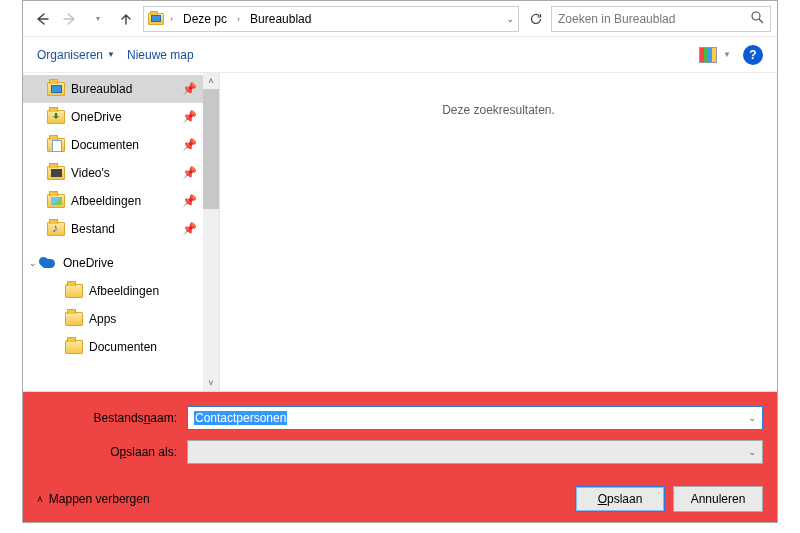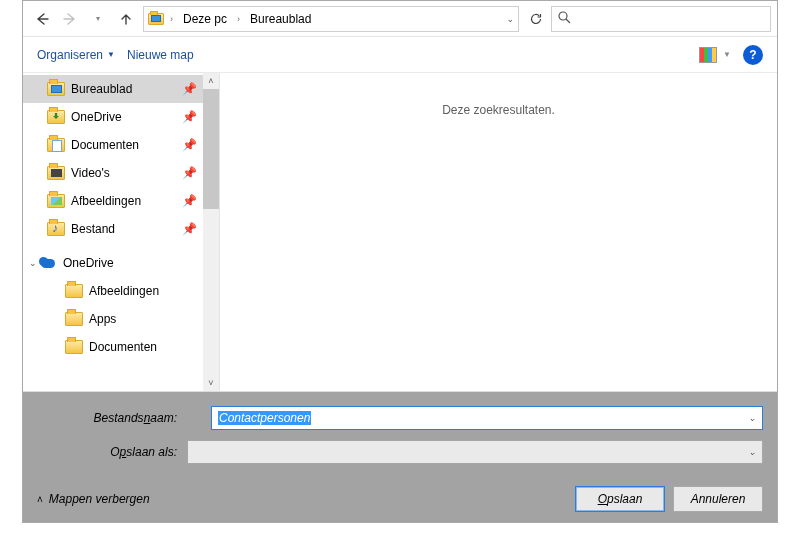"Zoeken in Bureaublad" span.ph { html: none -> <span>Zoeken in Bureaublad</span> }
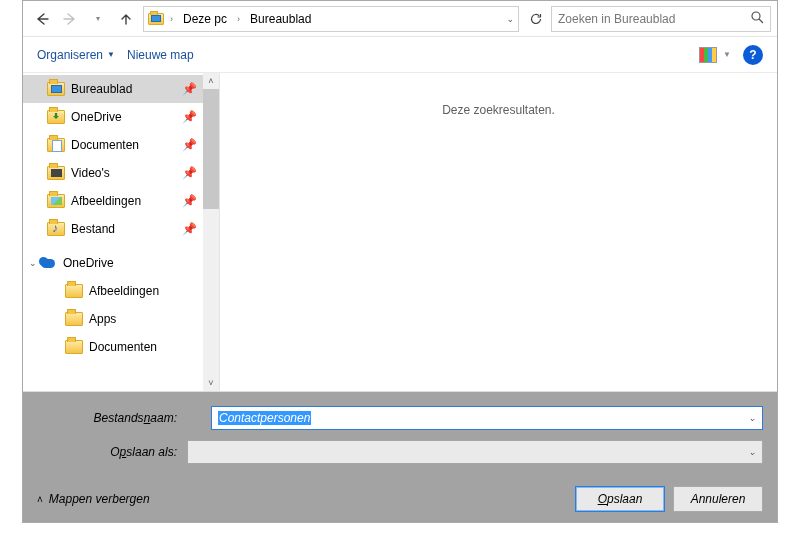"Bestandsnaam:" .bottom { background: #a3a3a3 -> #ef4444; font-style: italic -> none }
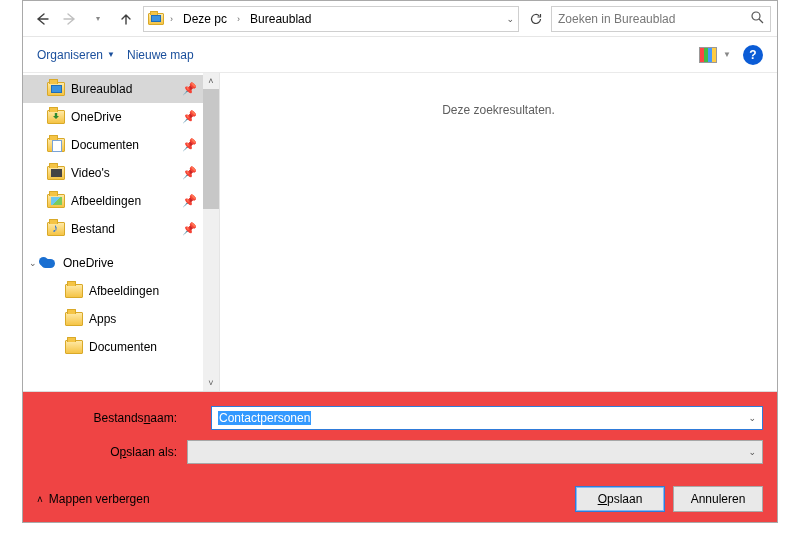"Contactpersonen" .combo.filename { margin-left: 24px -> none }
